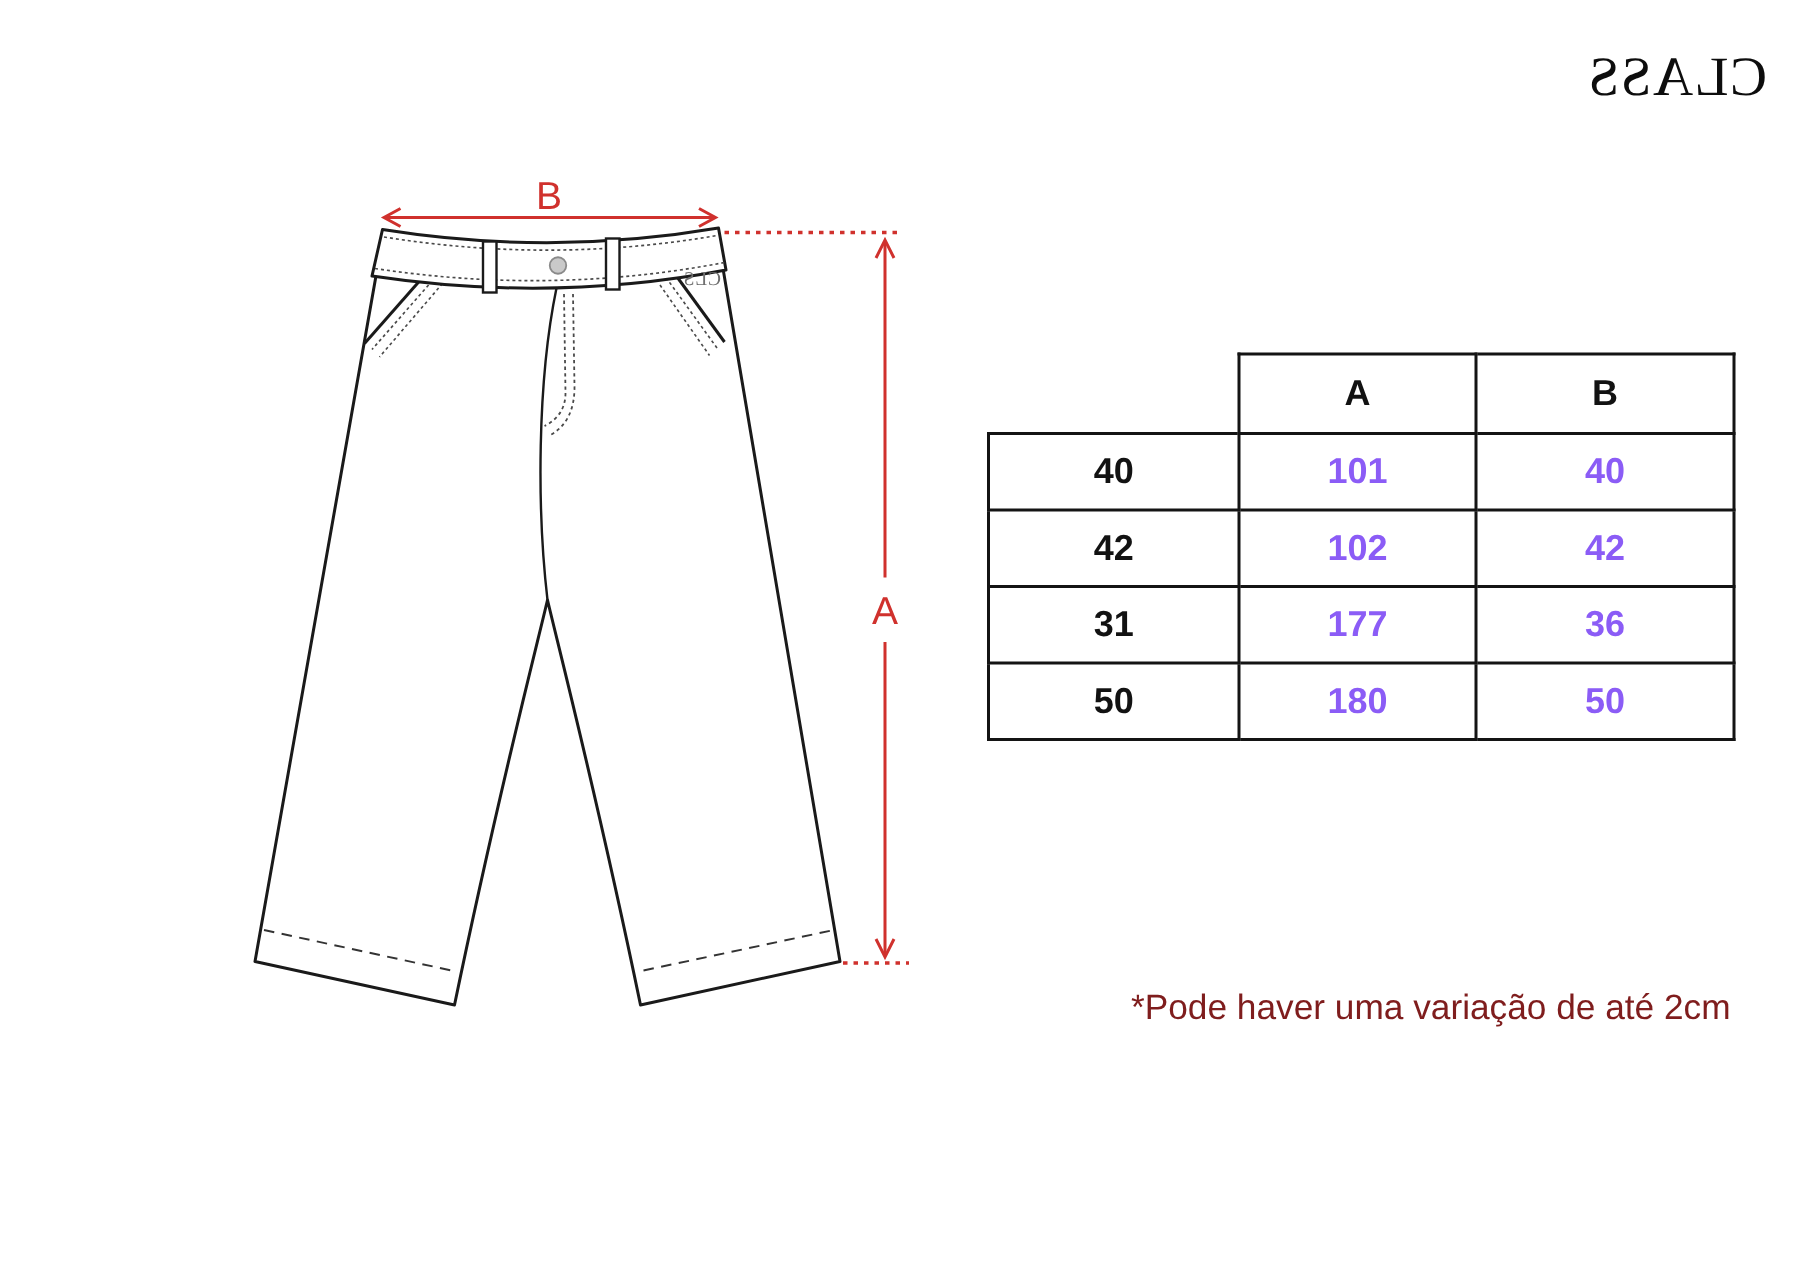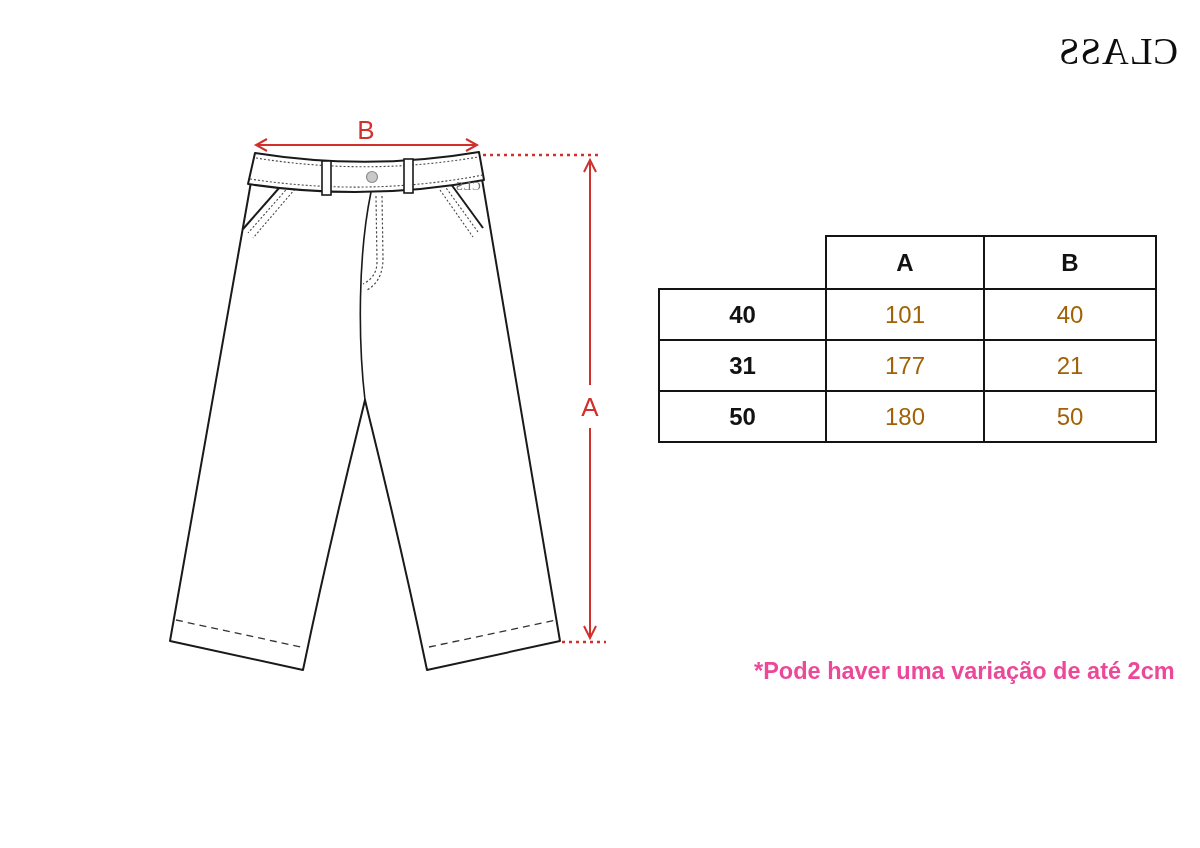"101" #size-table td { color: #a16207 -> #8b5cf6; font-weight: 400 -> 700 }
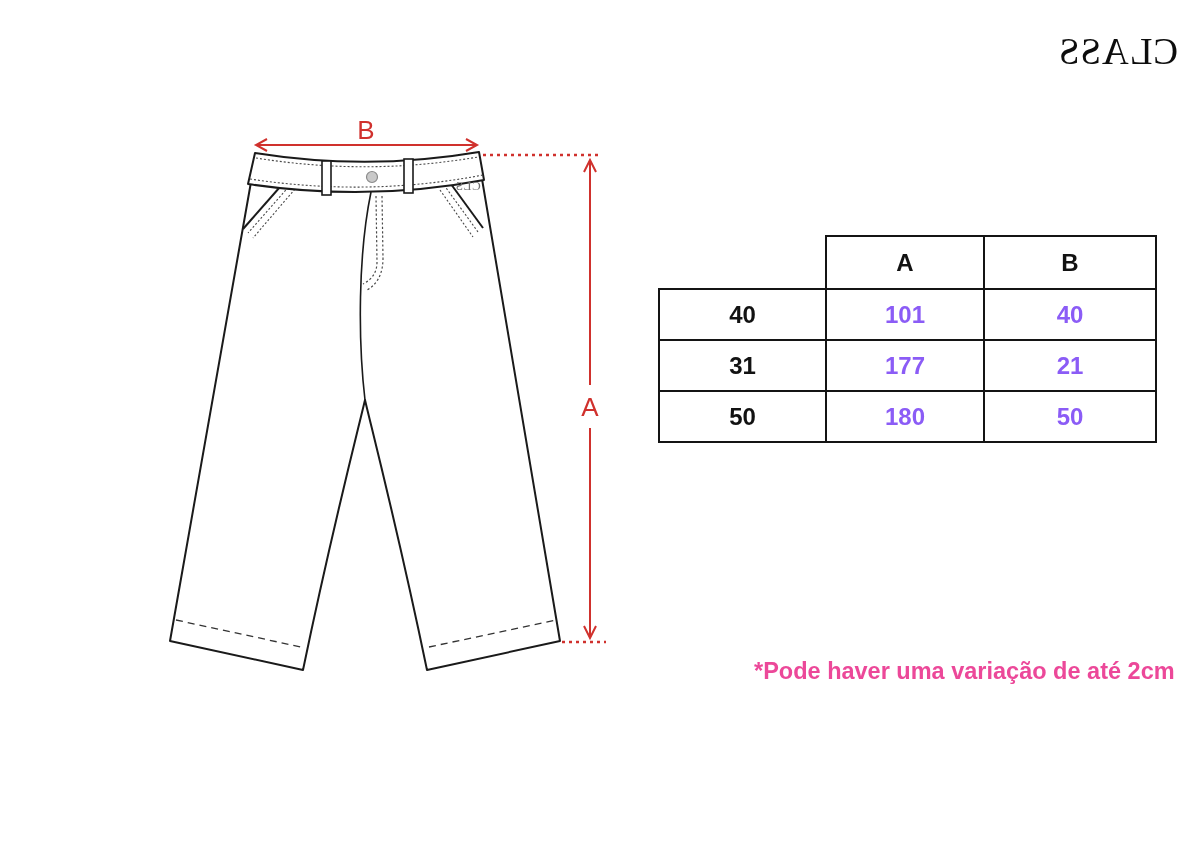"42" tr { html: none -> <tr> <td>42</td> <td>102</td> <td>42</td> </tr> }
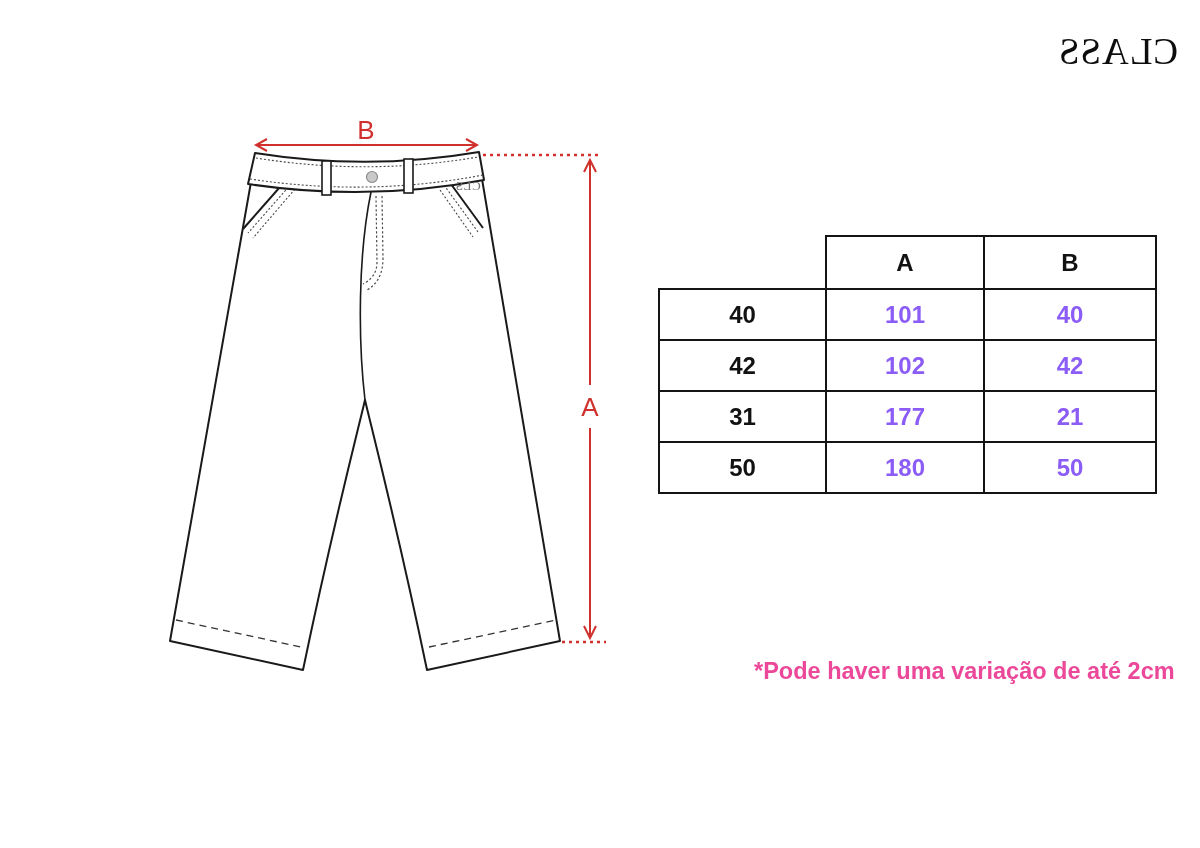"21" td { text: 21 -> 36 }
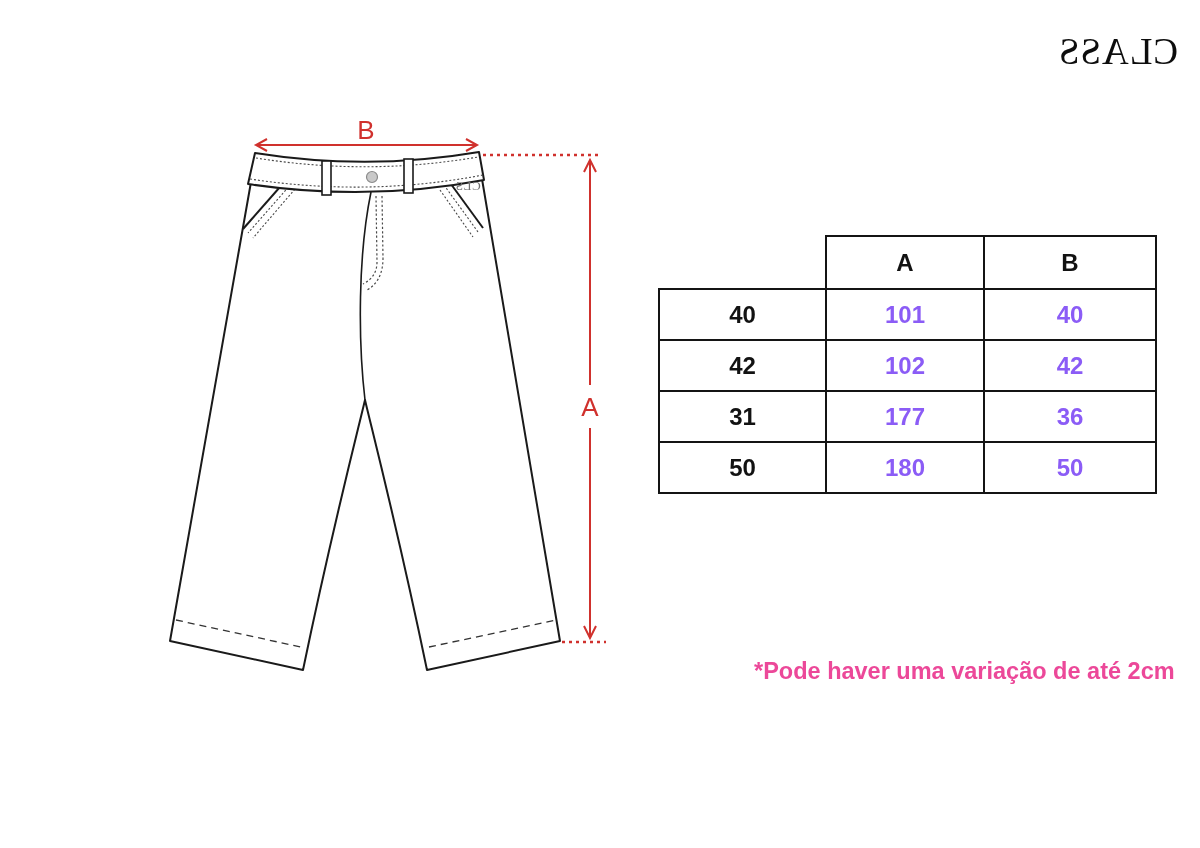"*Pode haver uma variação de" #footnote { color: #ec4899 -> #7f1d1d; font-weight: bold -> none }
